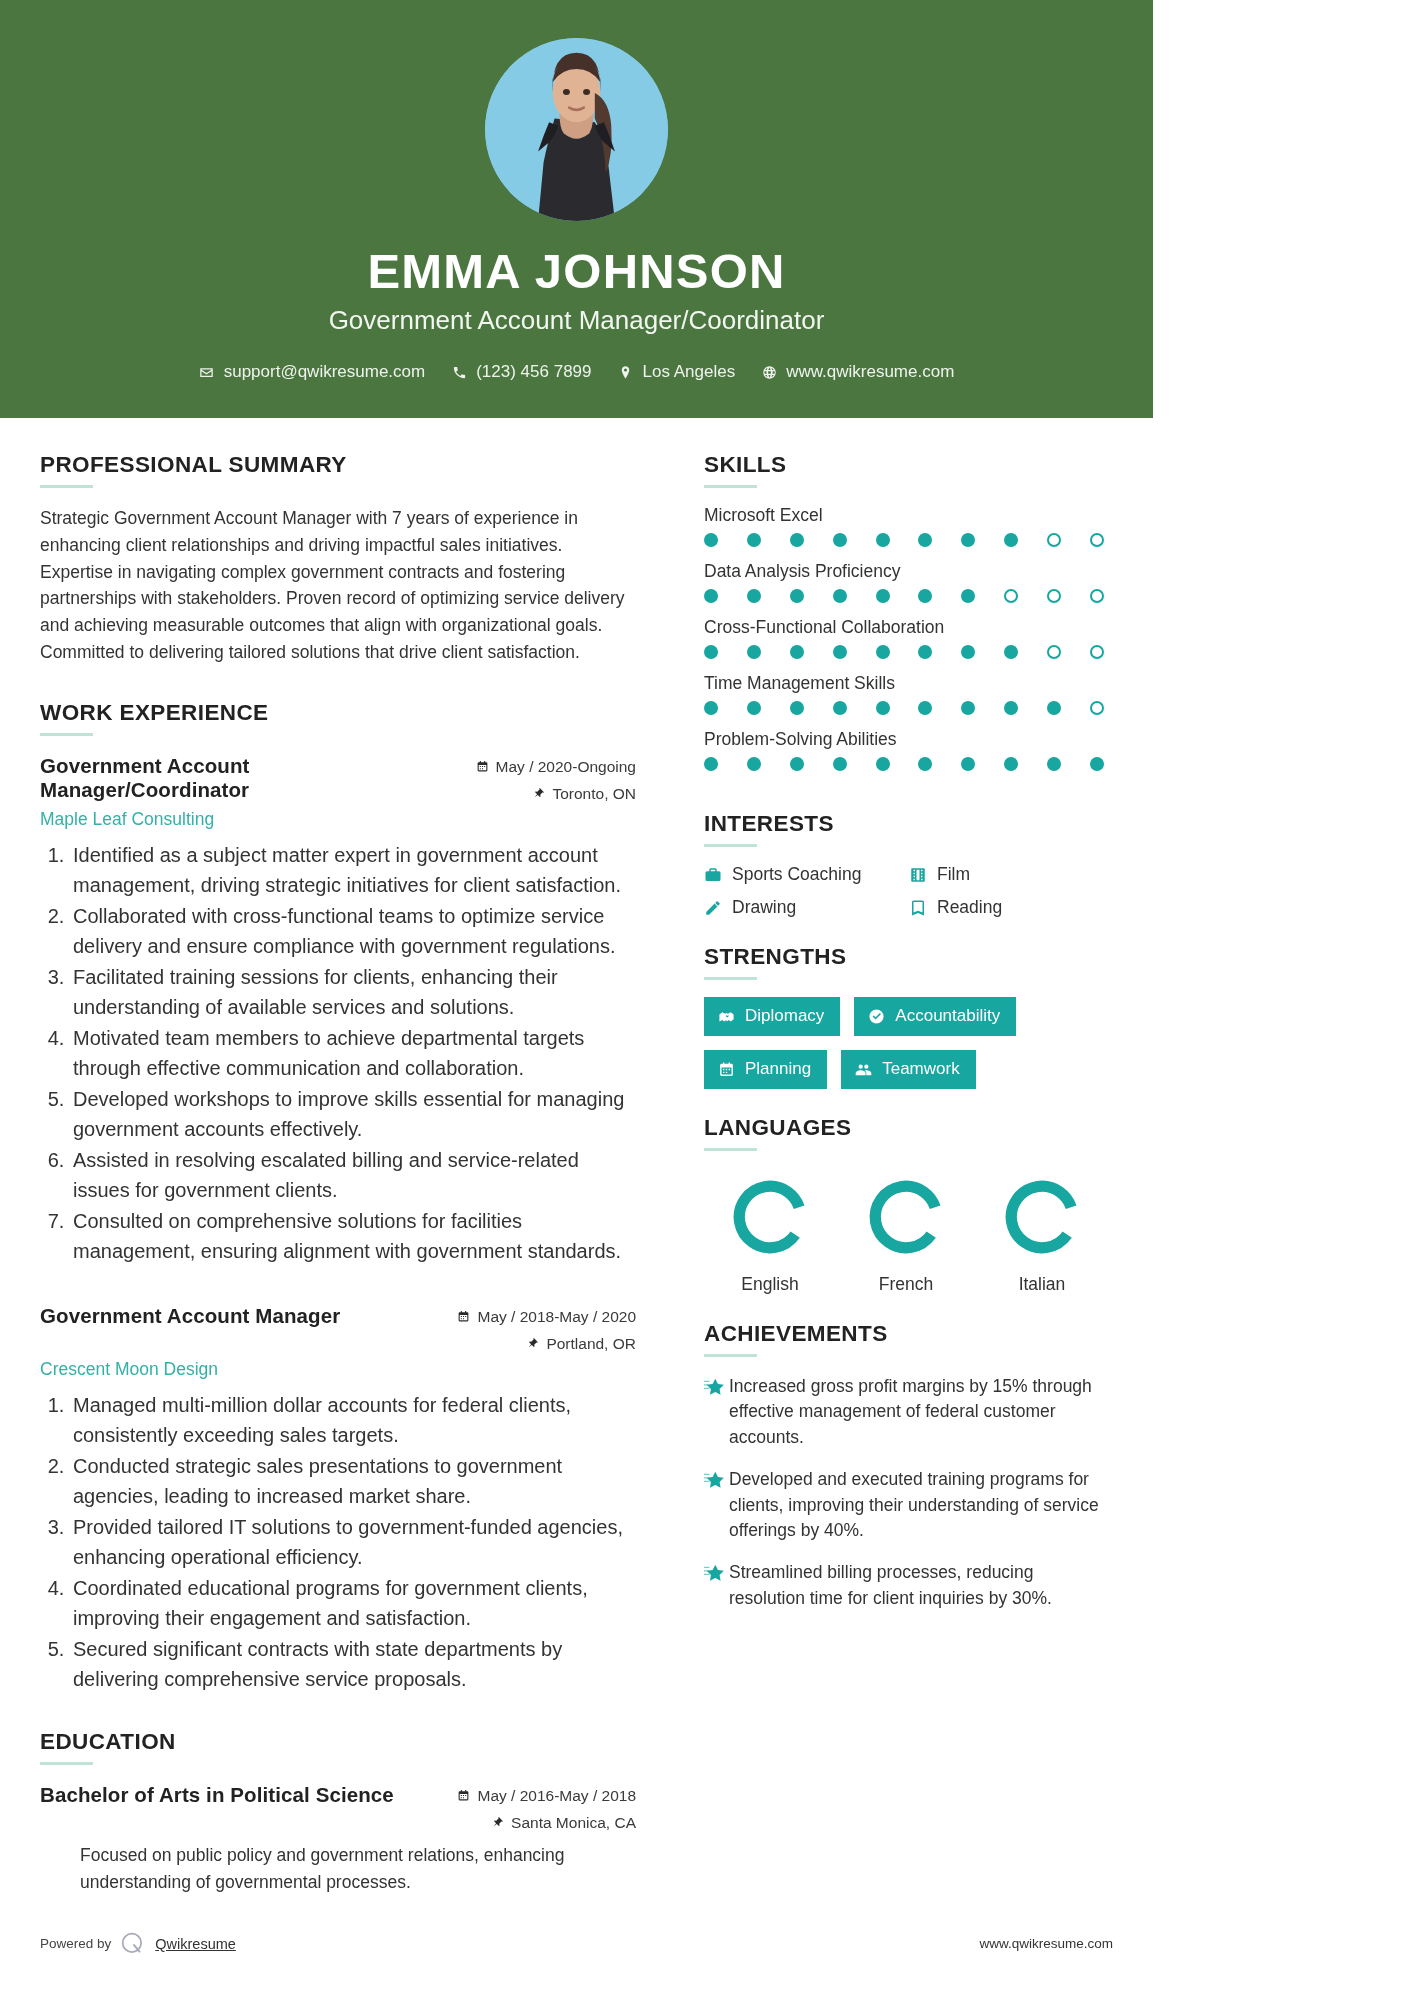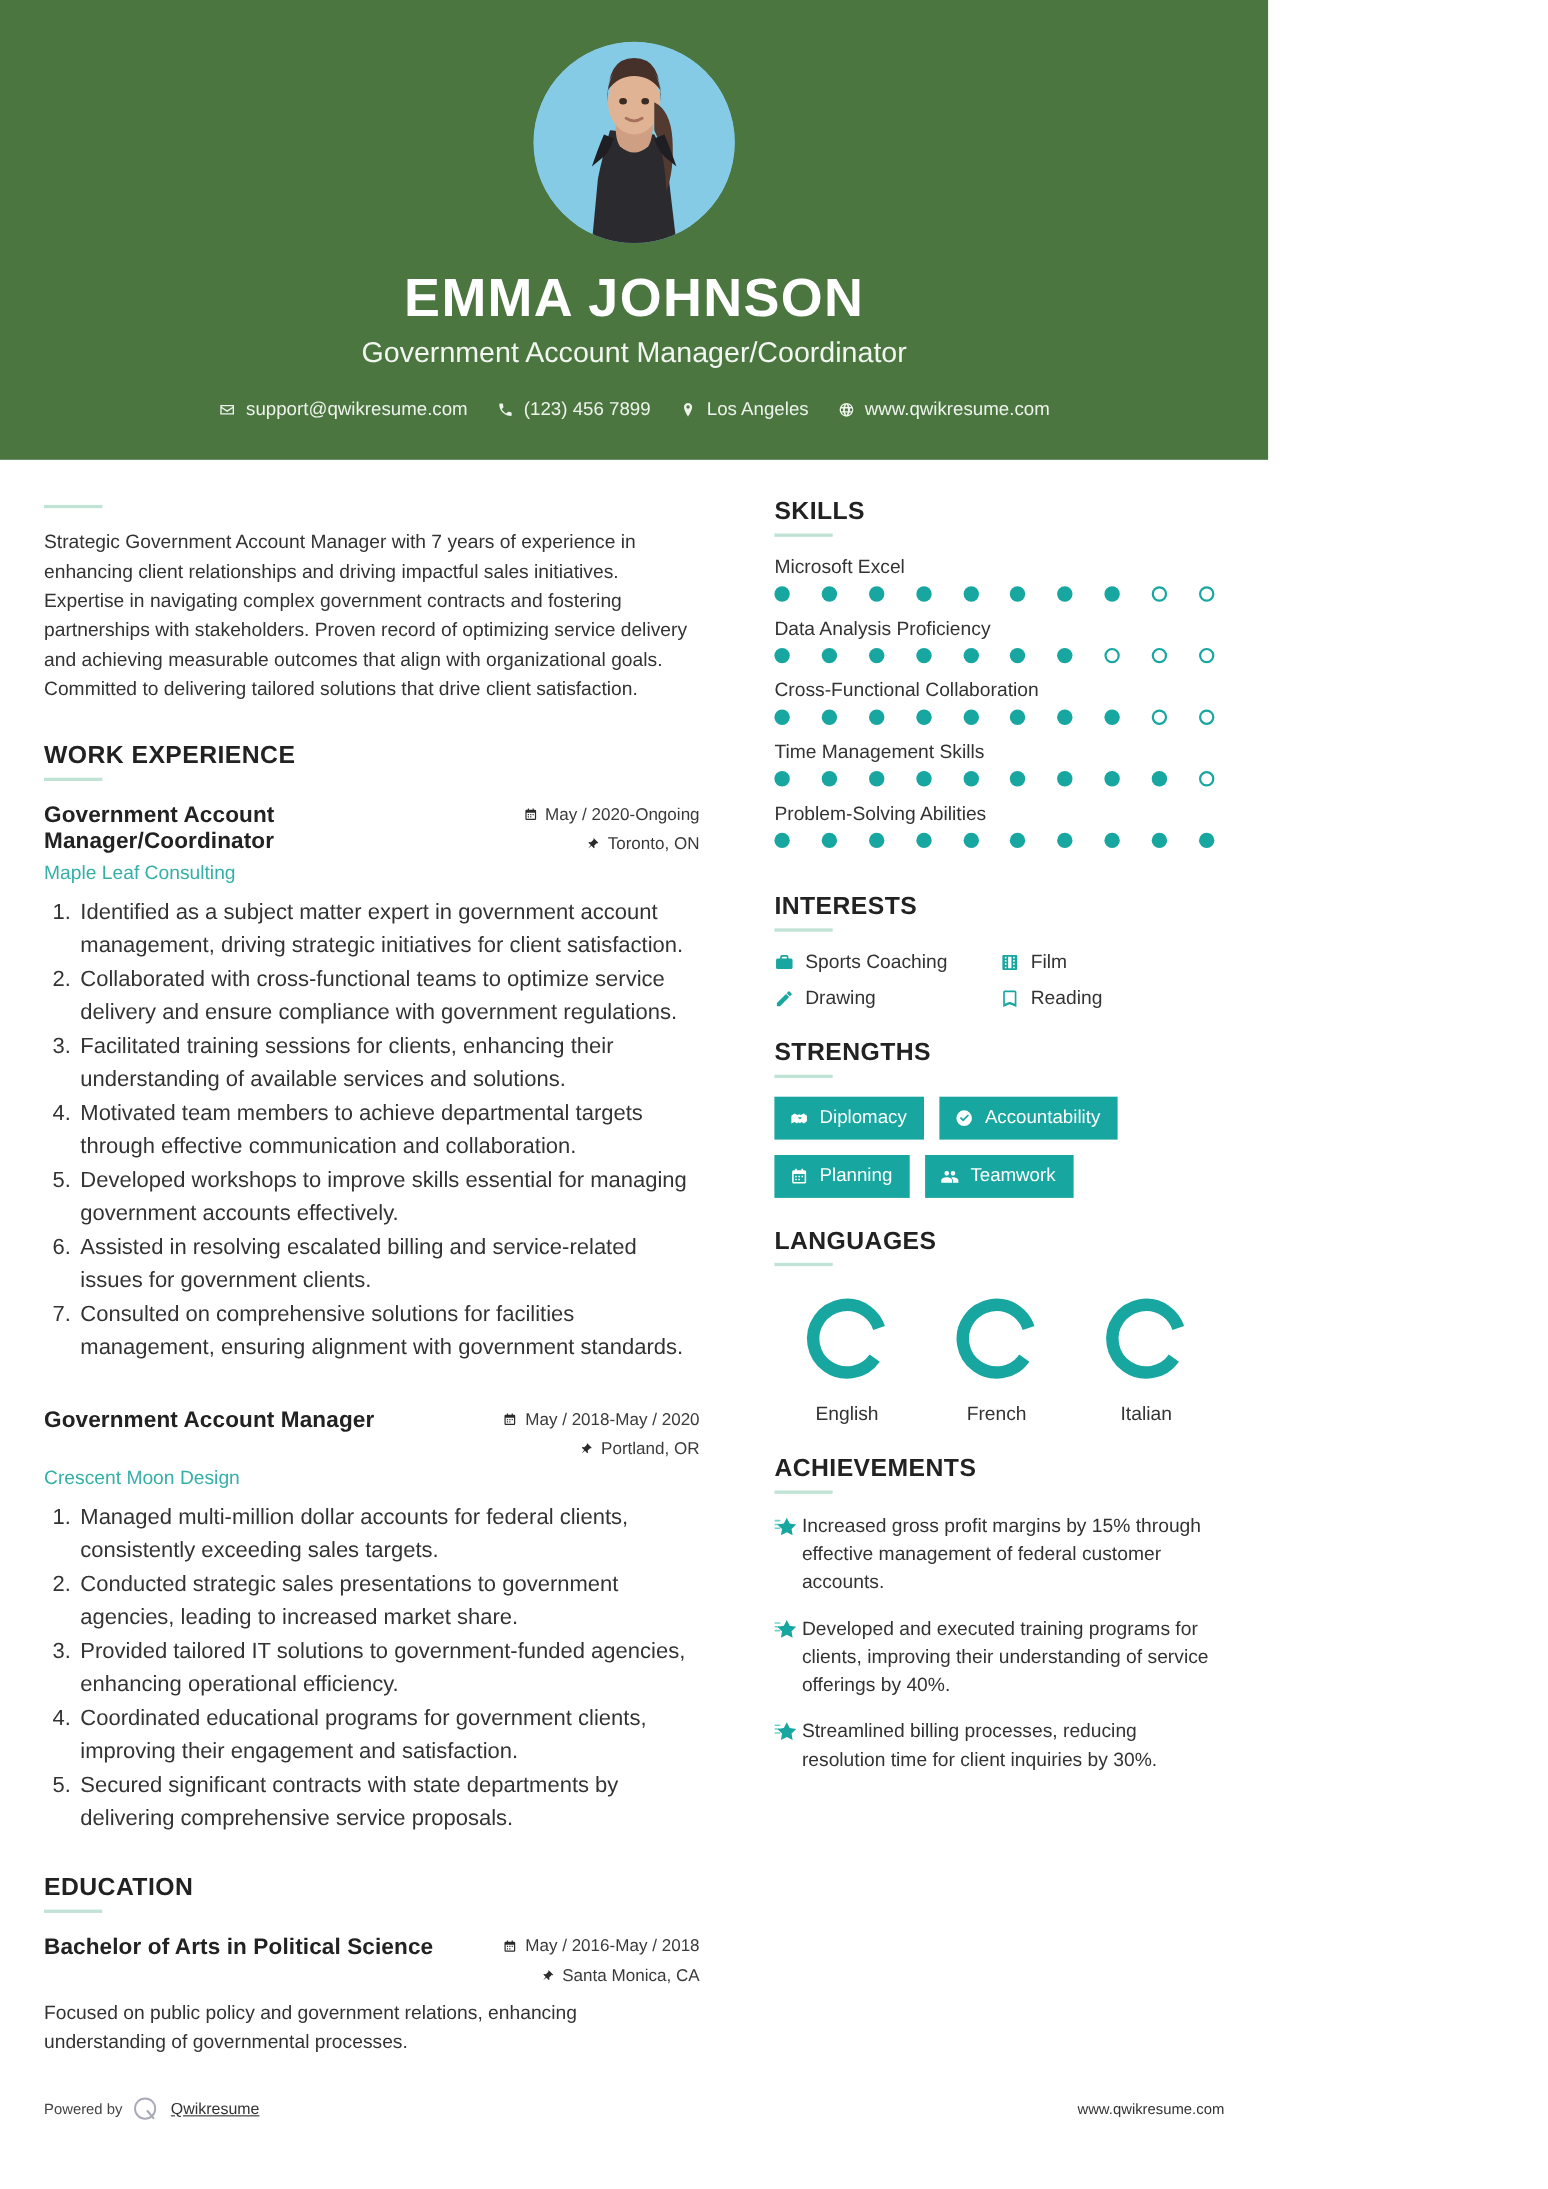"PROFESSIONAL SUMMARY" div.sec-title { html: none -> <div>PROFESSIONAL SUMMARY</div> }
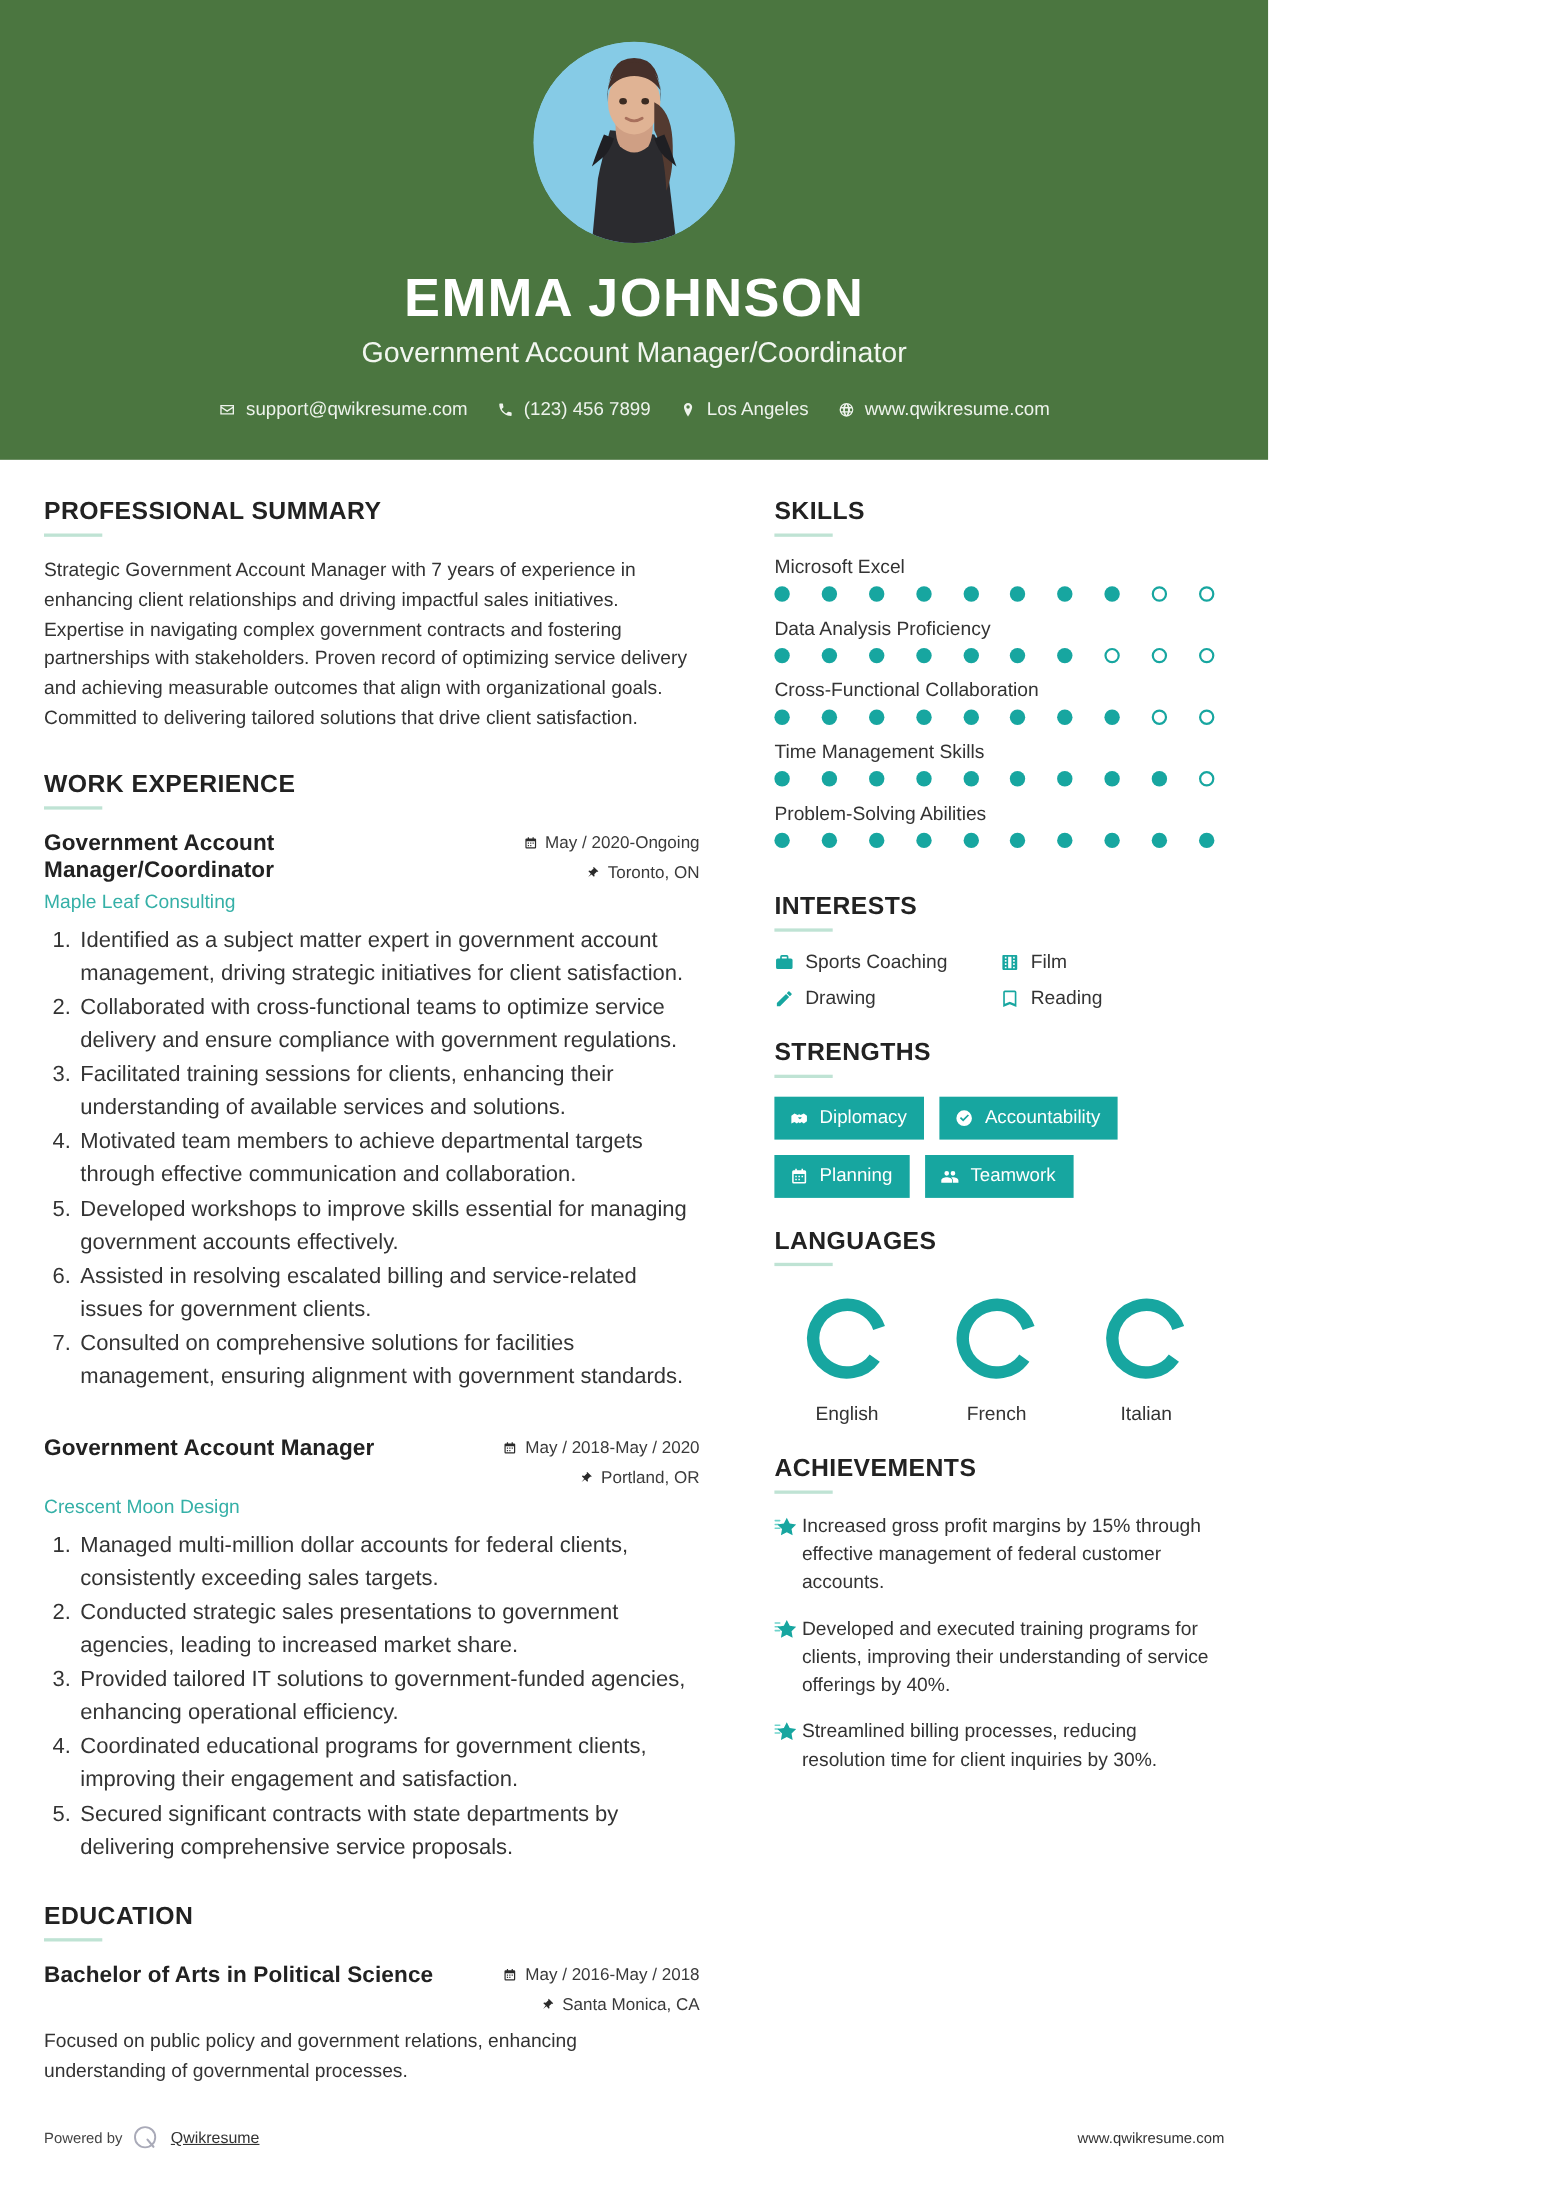"Focused on public policy and" .entry-desc { margin-left: none -> 40px }
